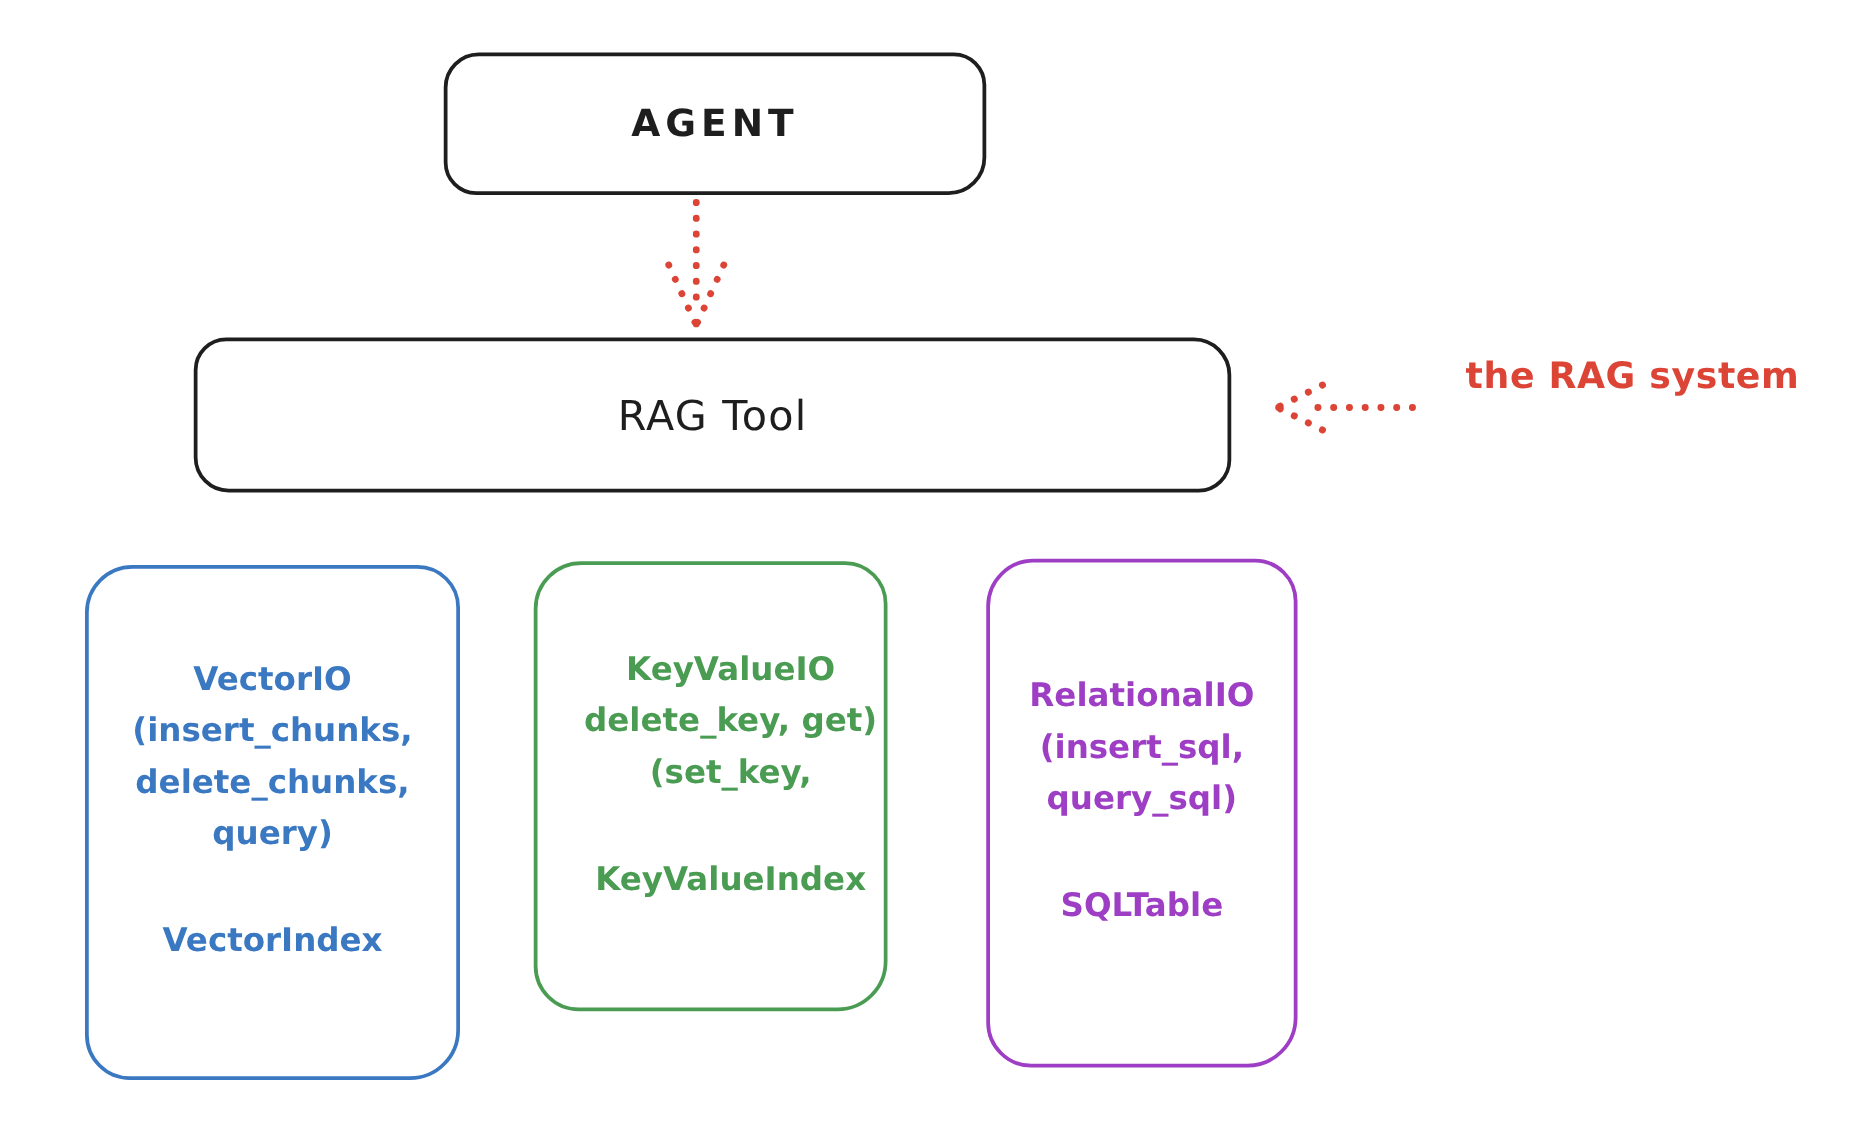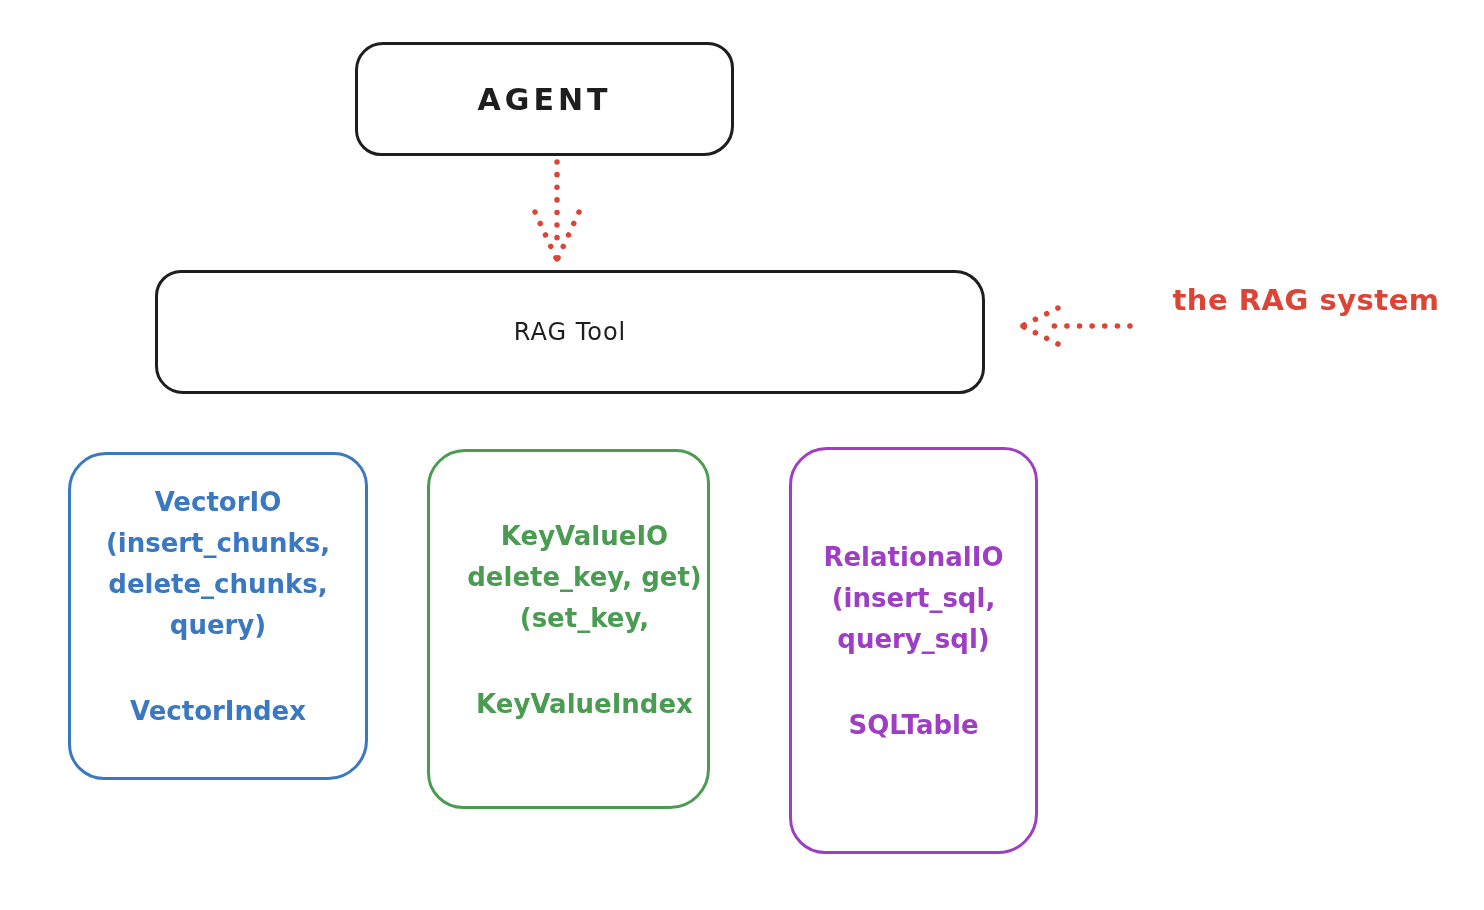"AGENT" .agent-box { width: 379px -> 434px }
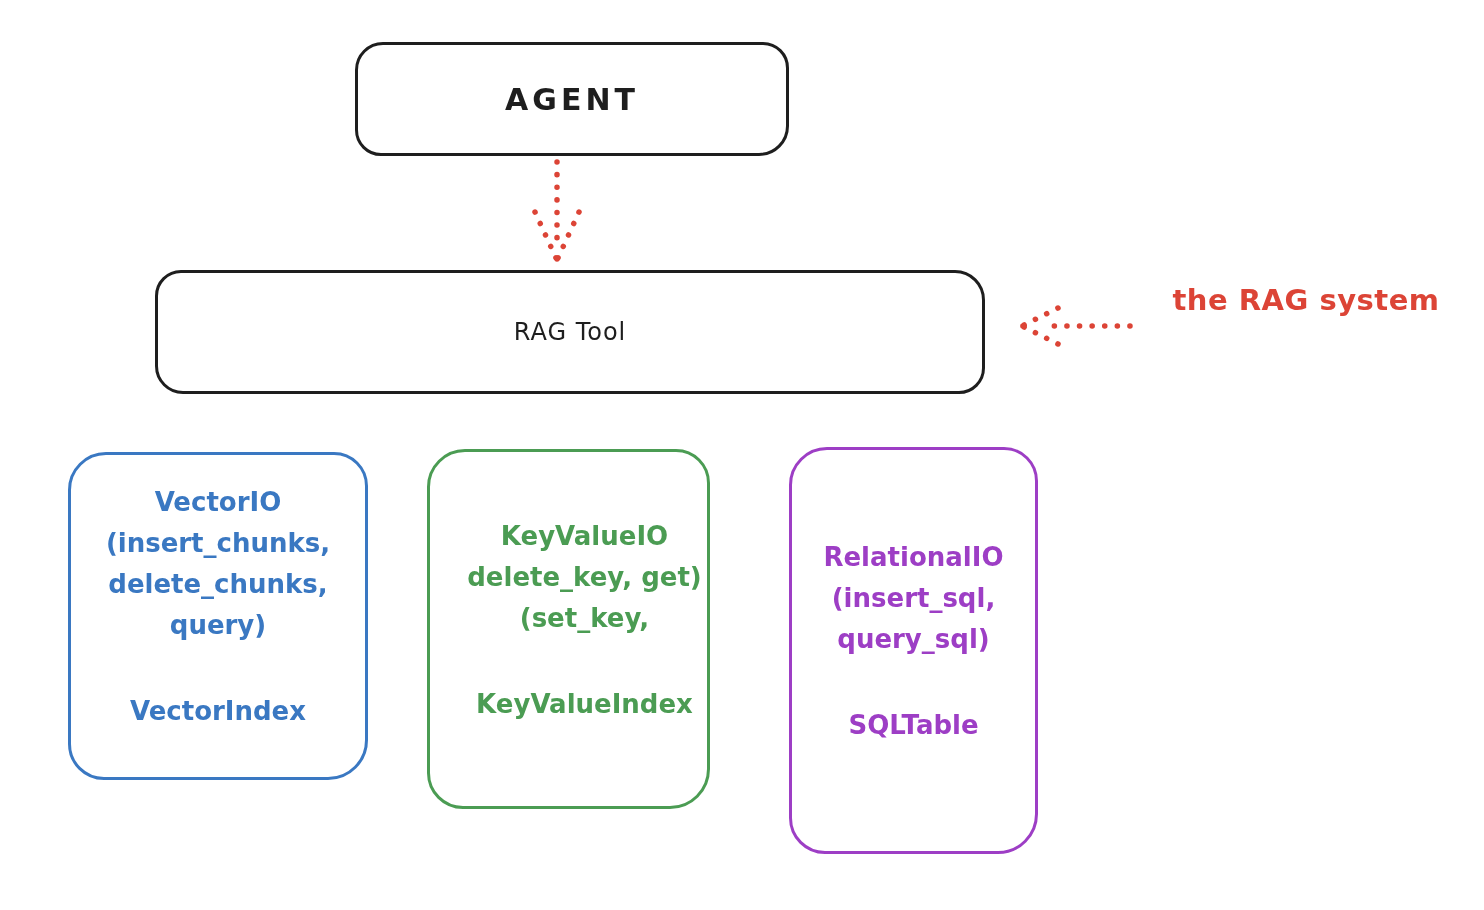"RAG Tool" .rag-label { font-size: 24px -> 33px }
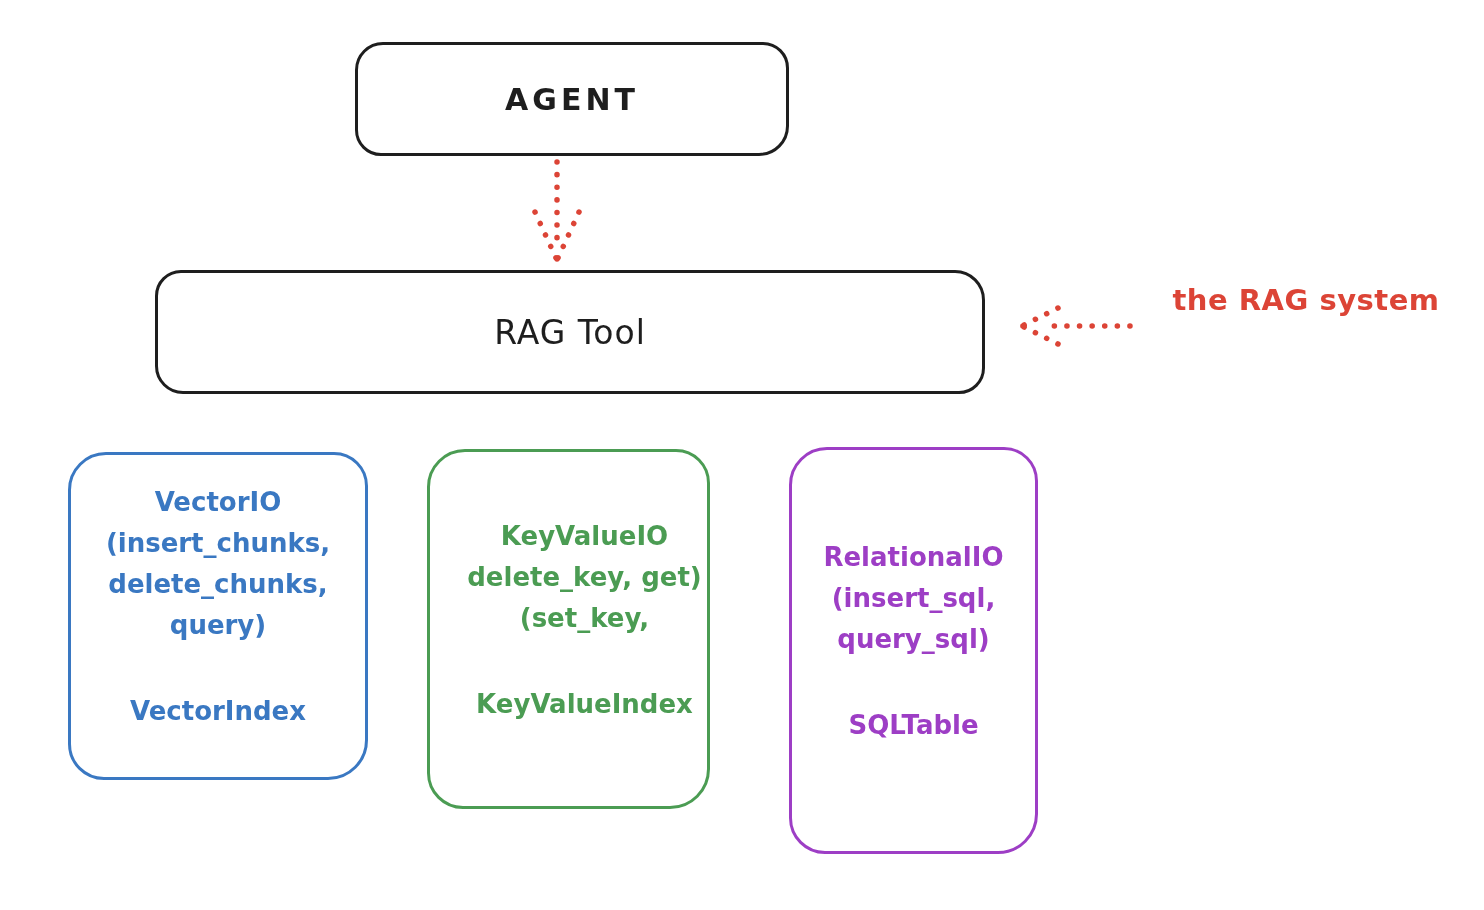"VectorIO" .vector-box { height: 328px -> 412px }
